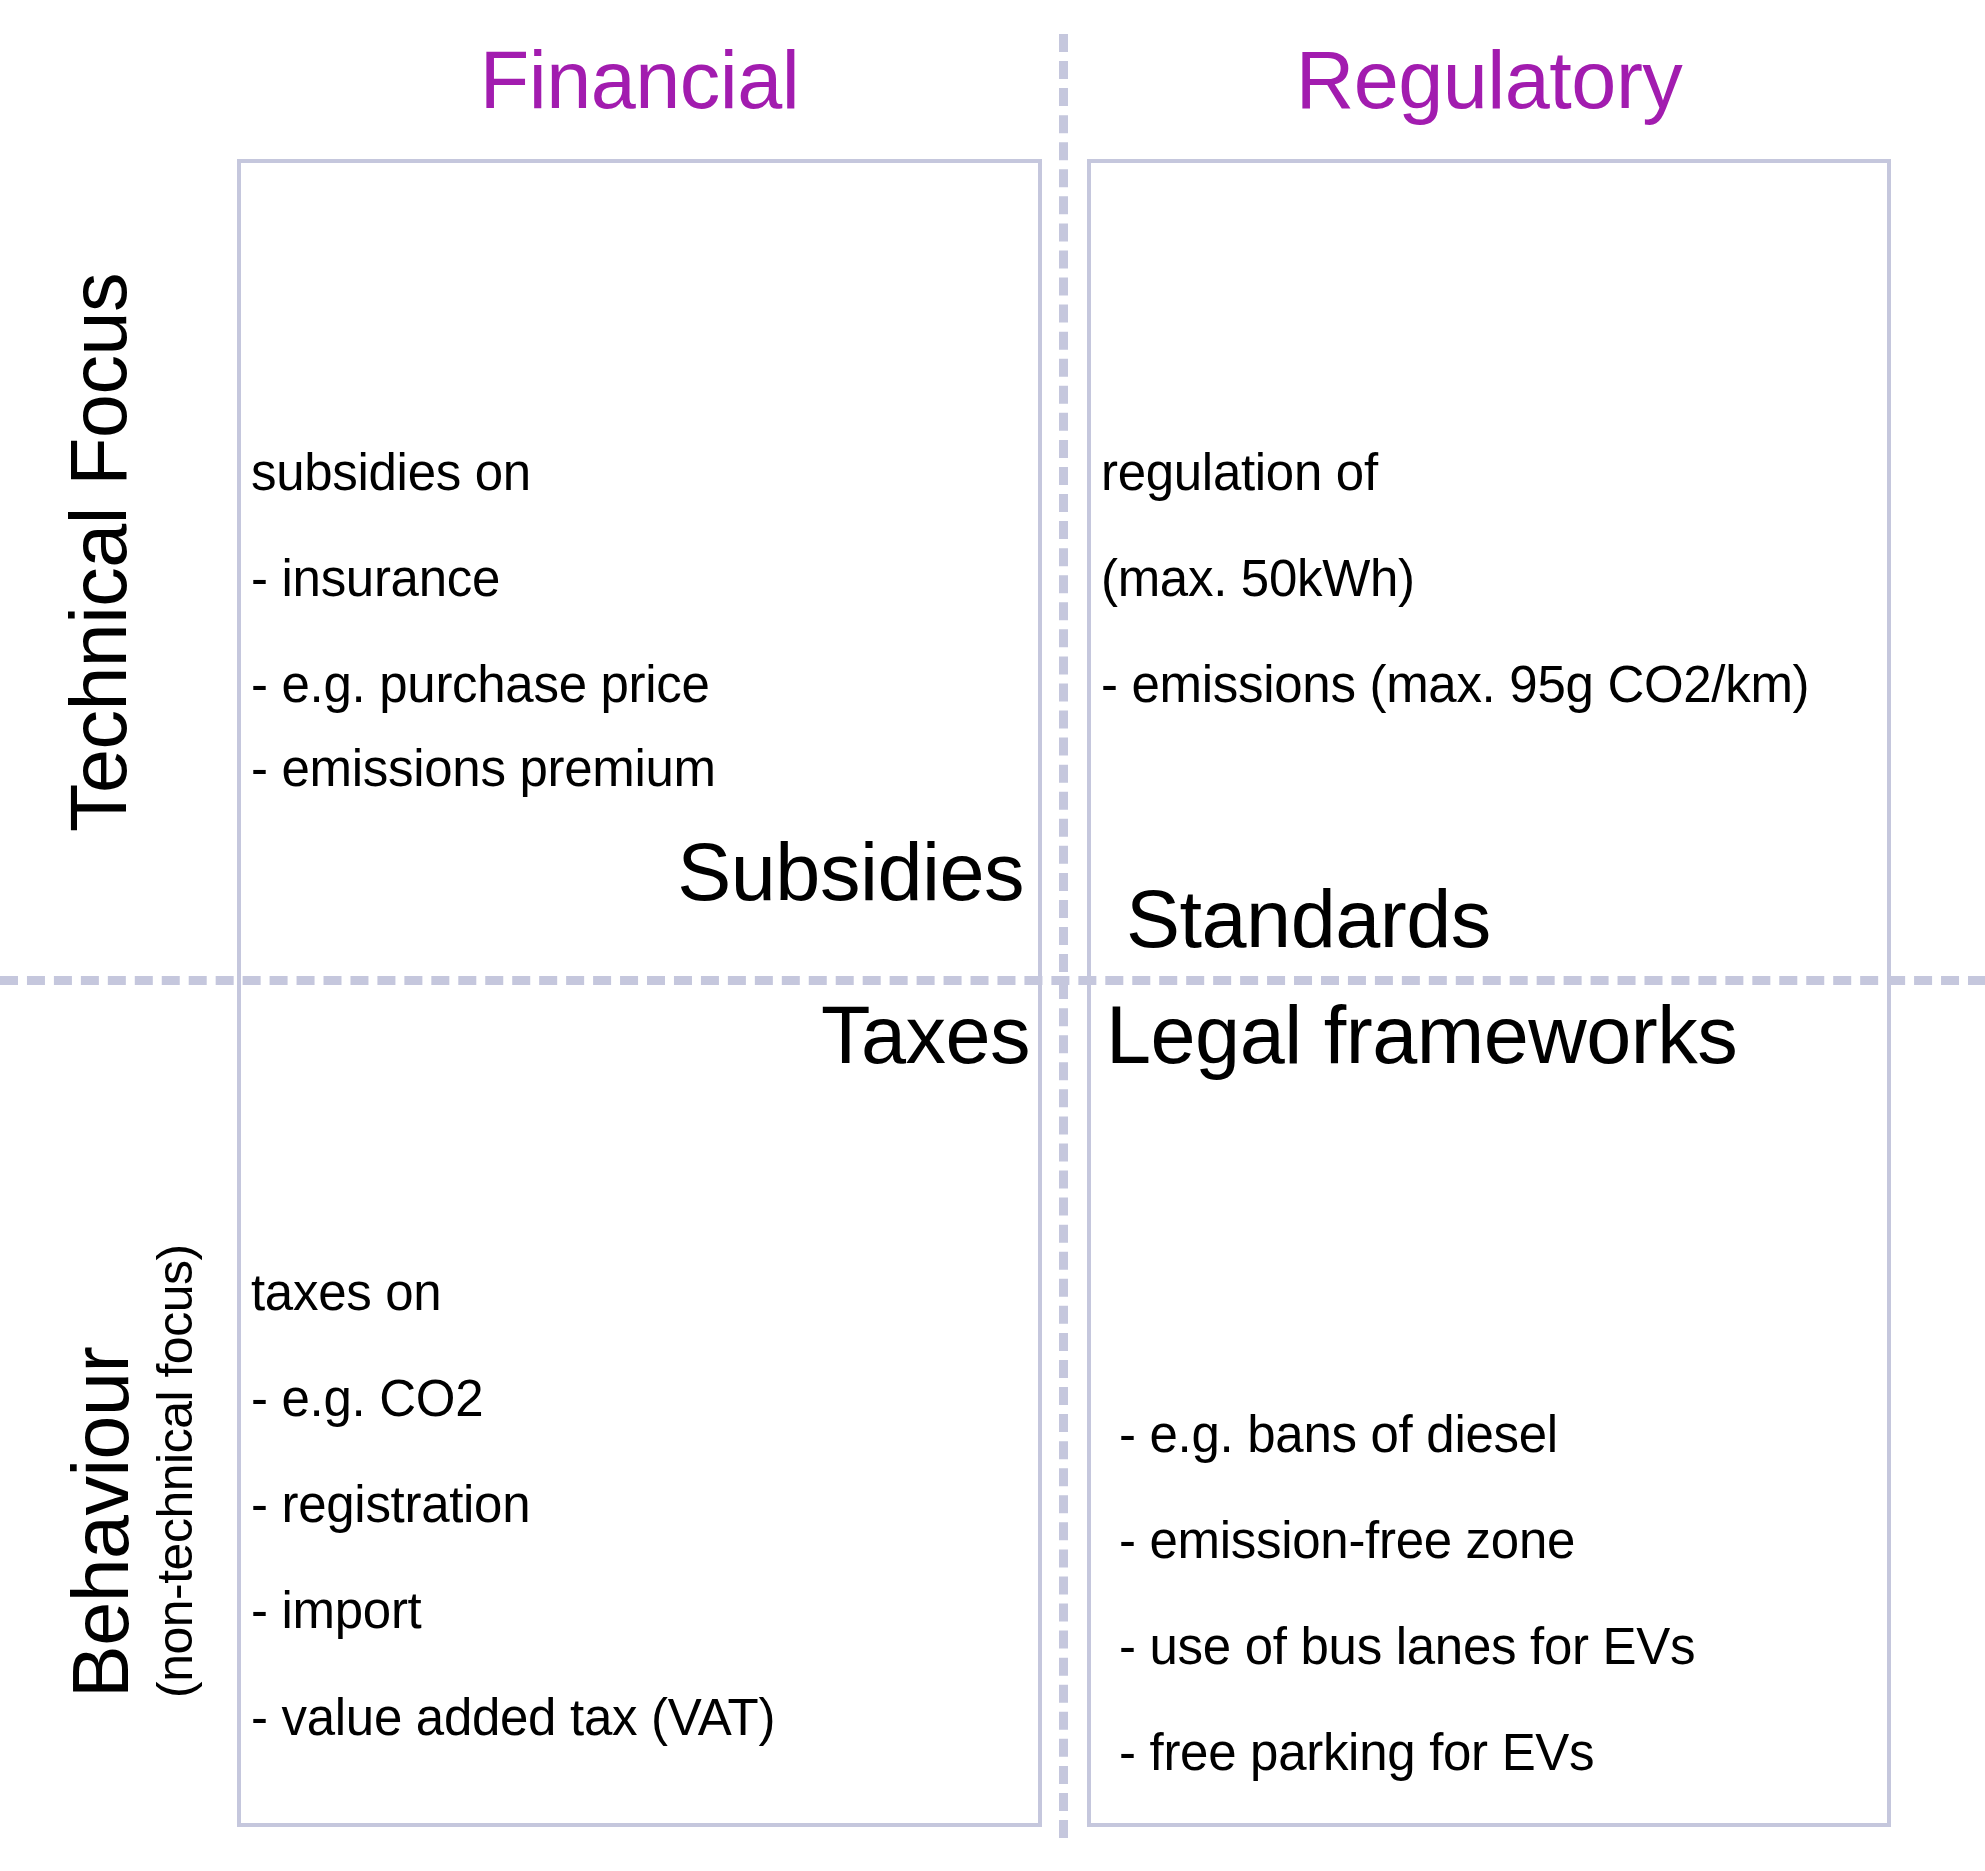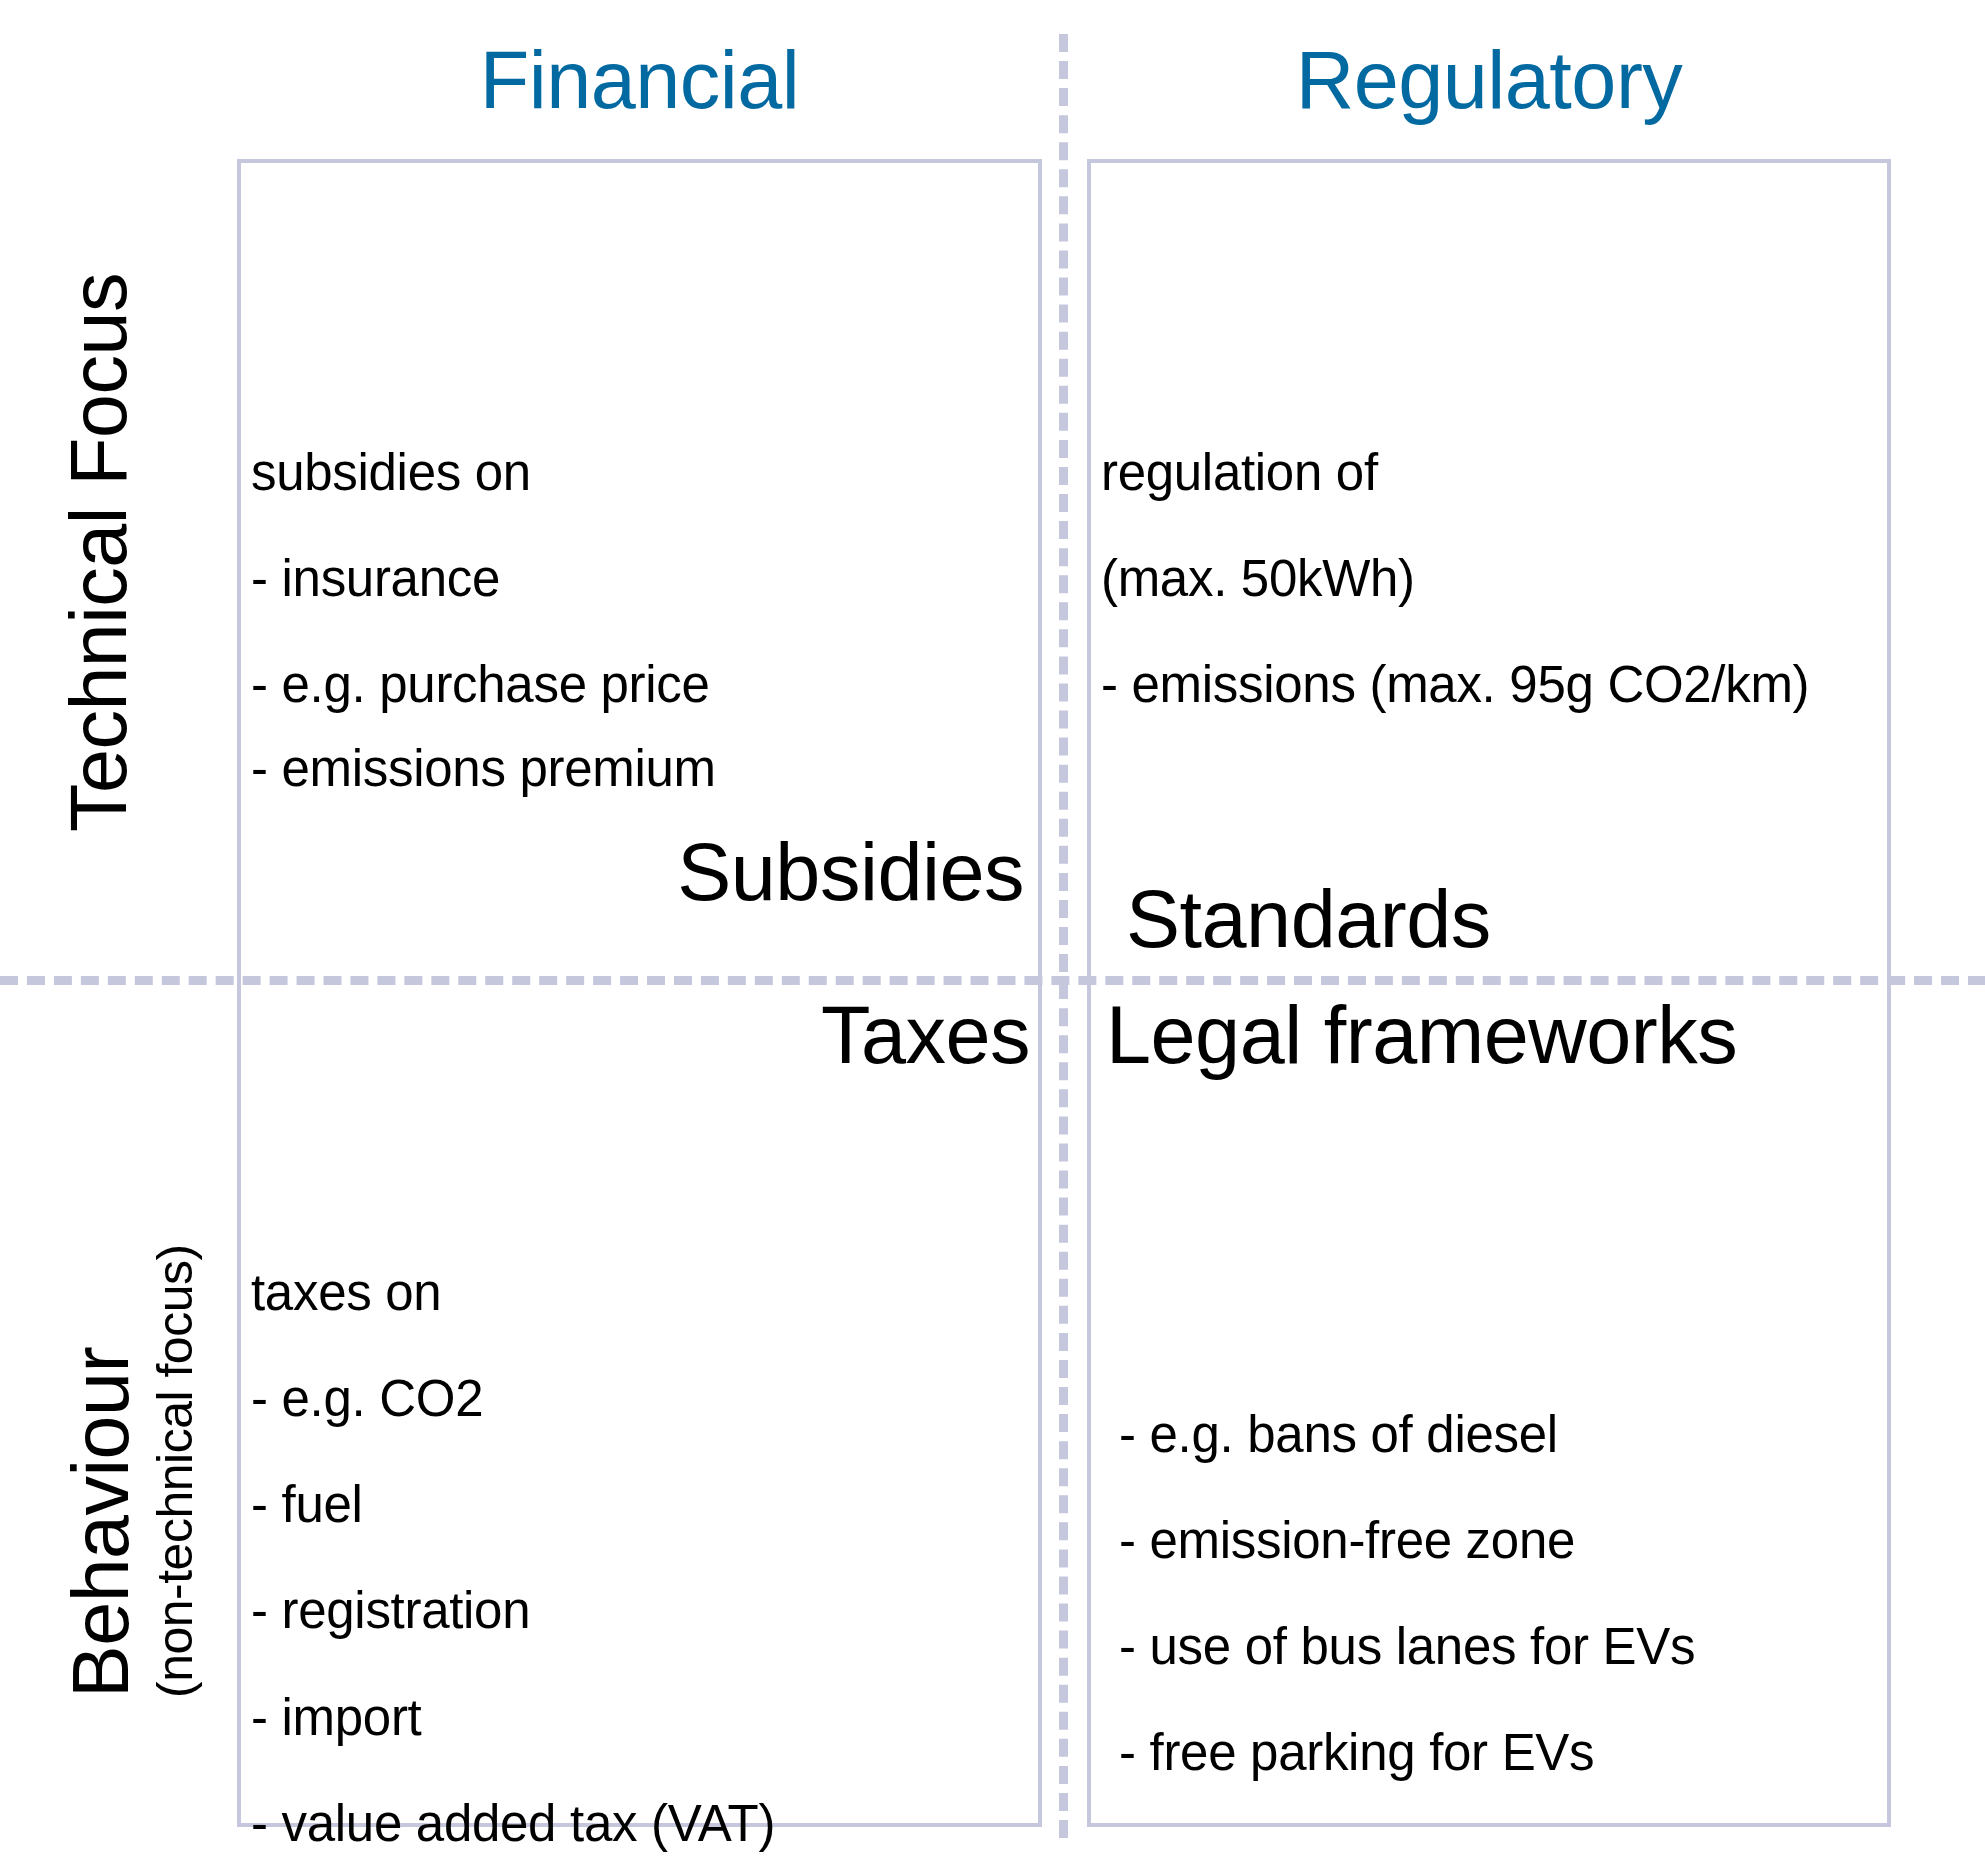"Financial" .col-header { color: #0369a1 -> #a21caf }
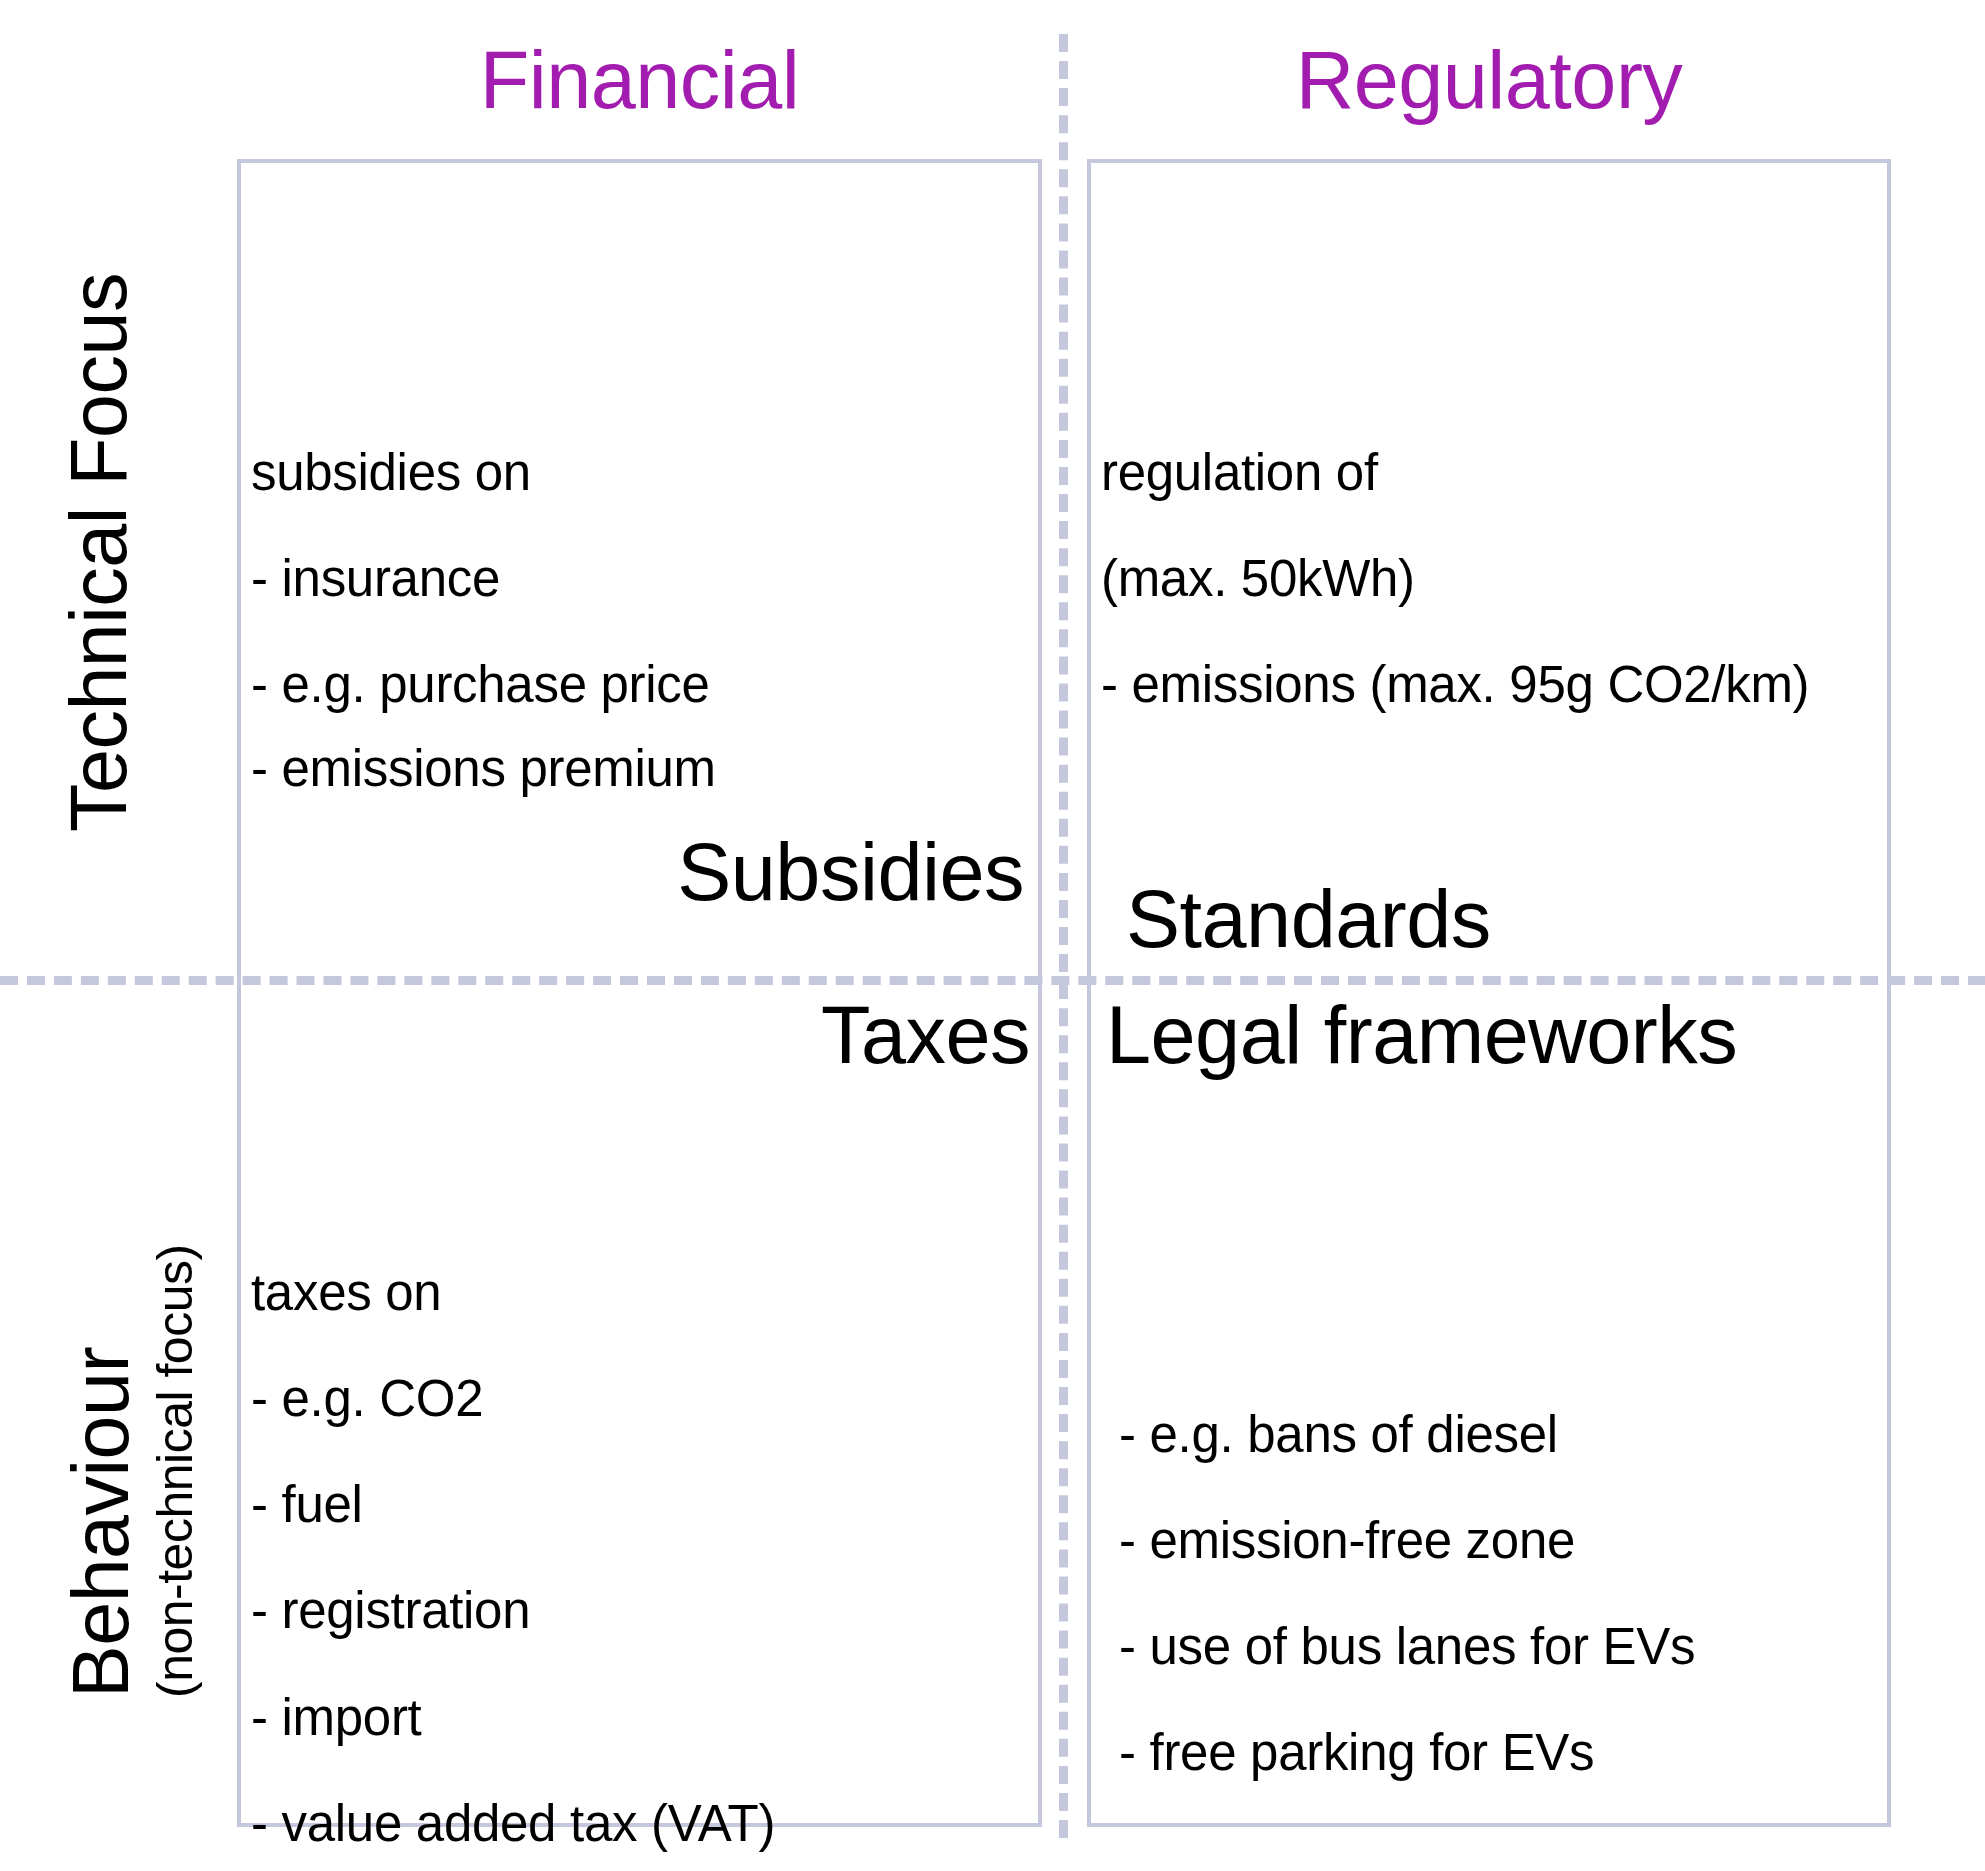"- fuel" span.ln { html: <span>- fuel</span> -> none }
